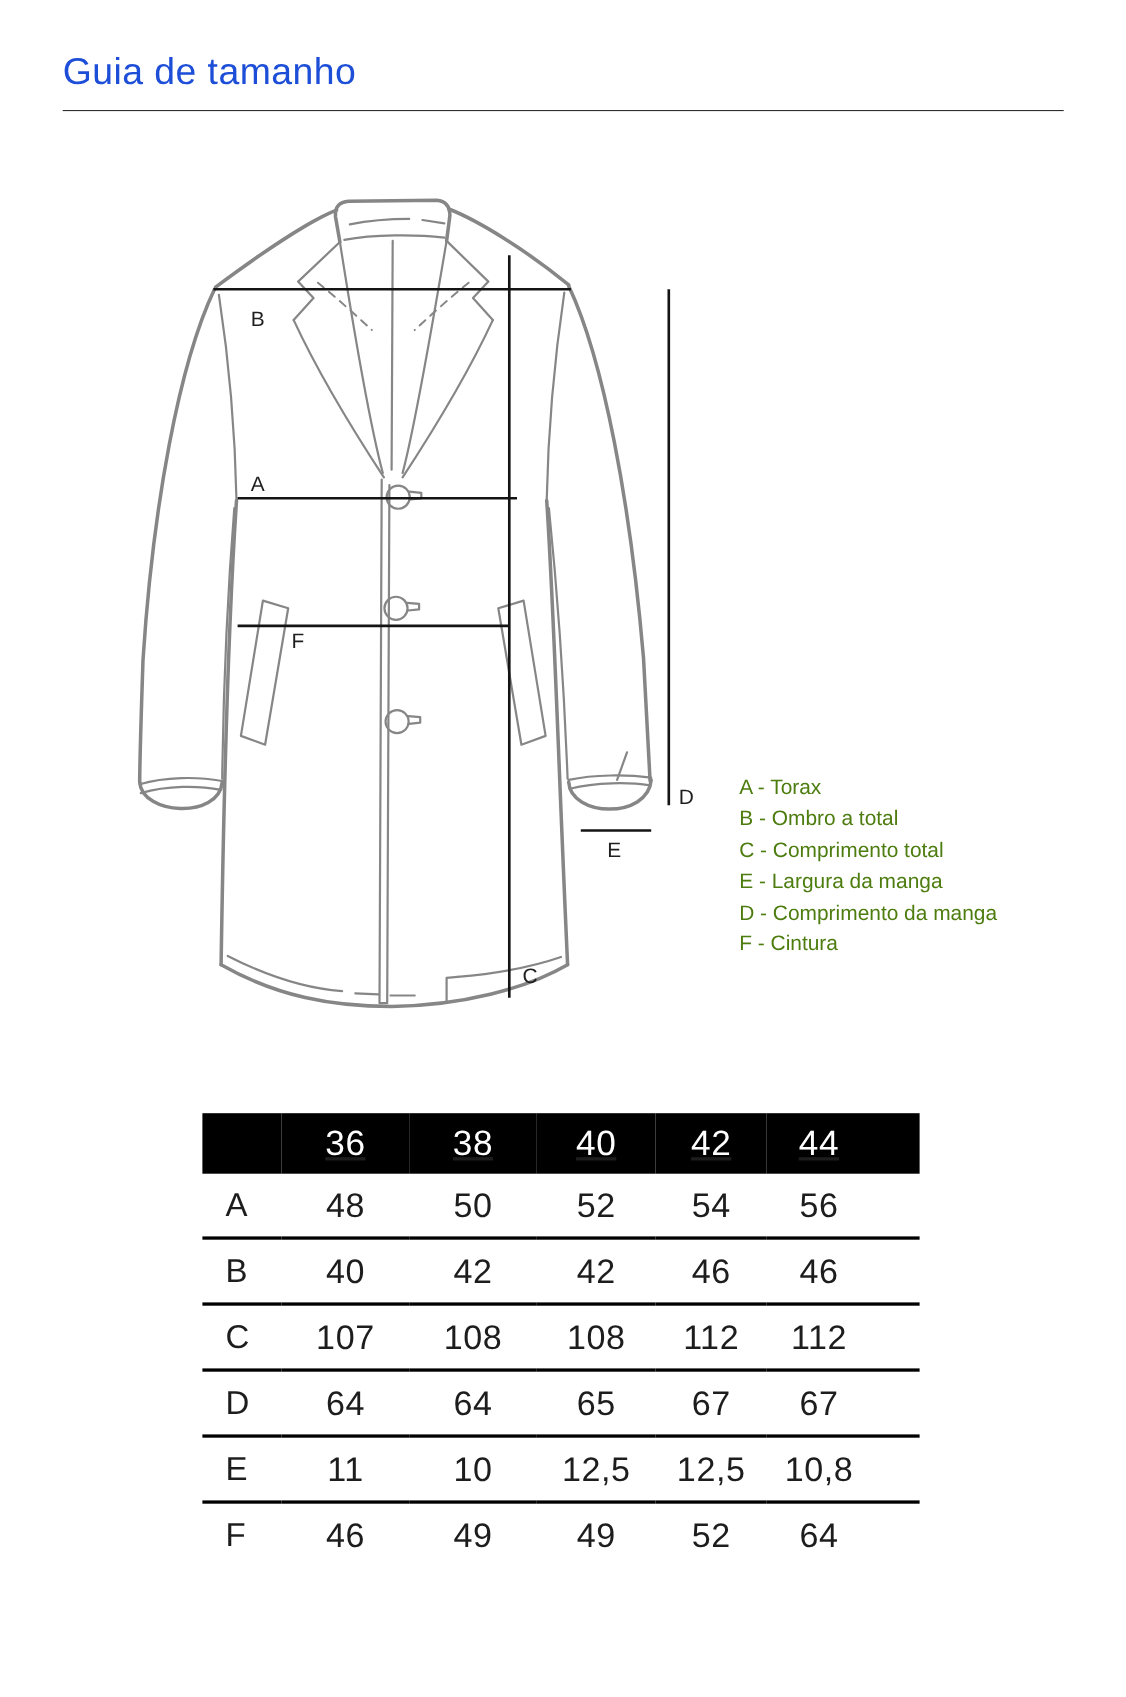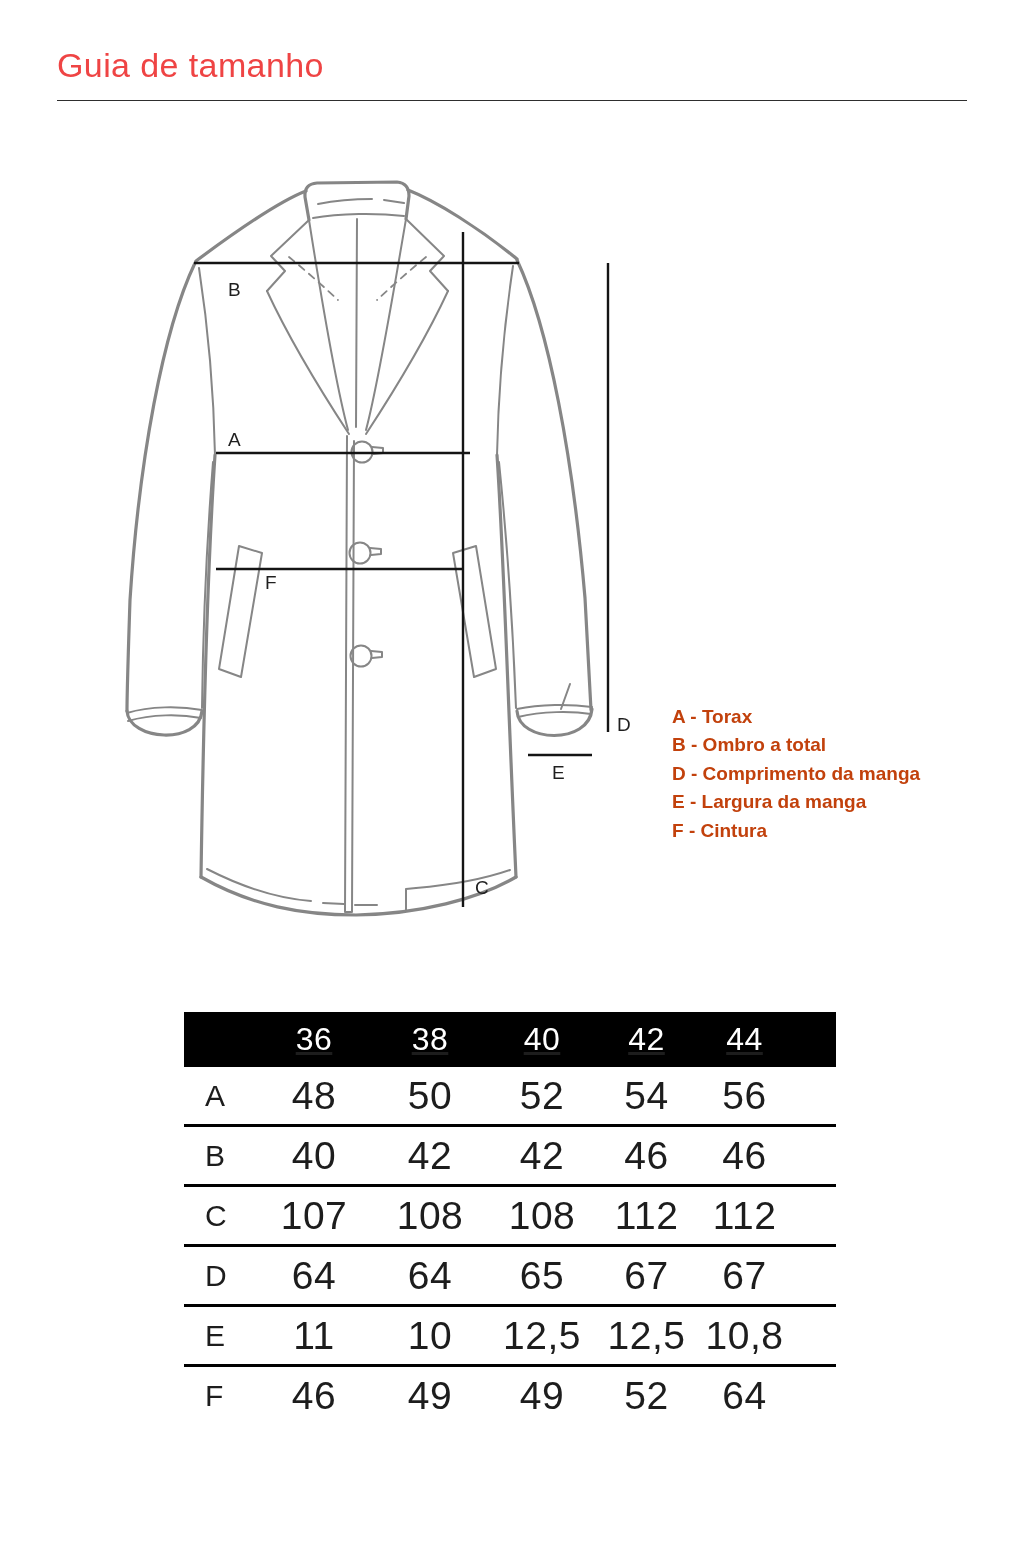"Guia de tamanho" .title { color: #ef4444 -> #1d4ed8 }
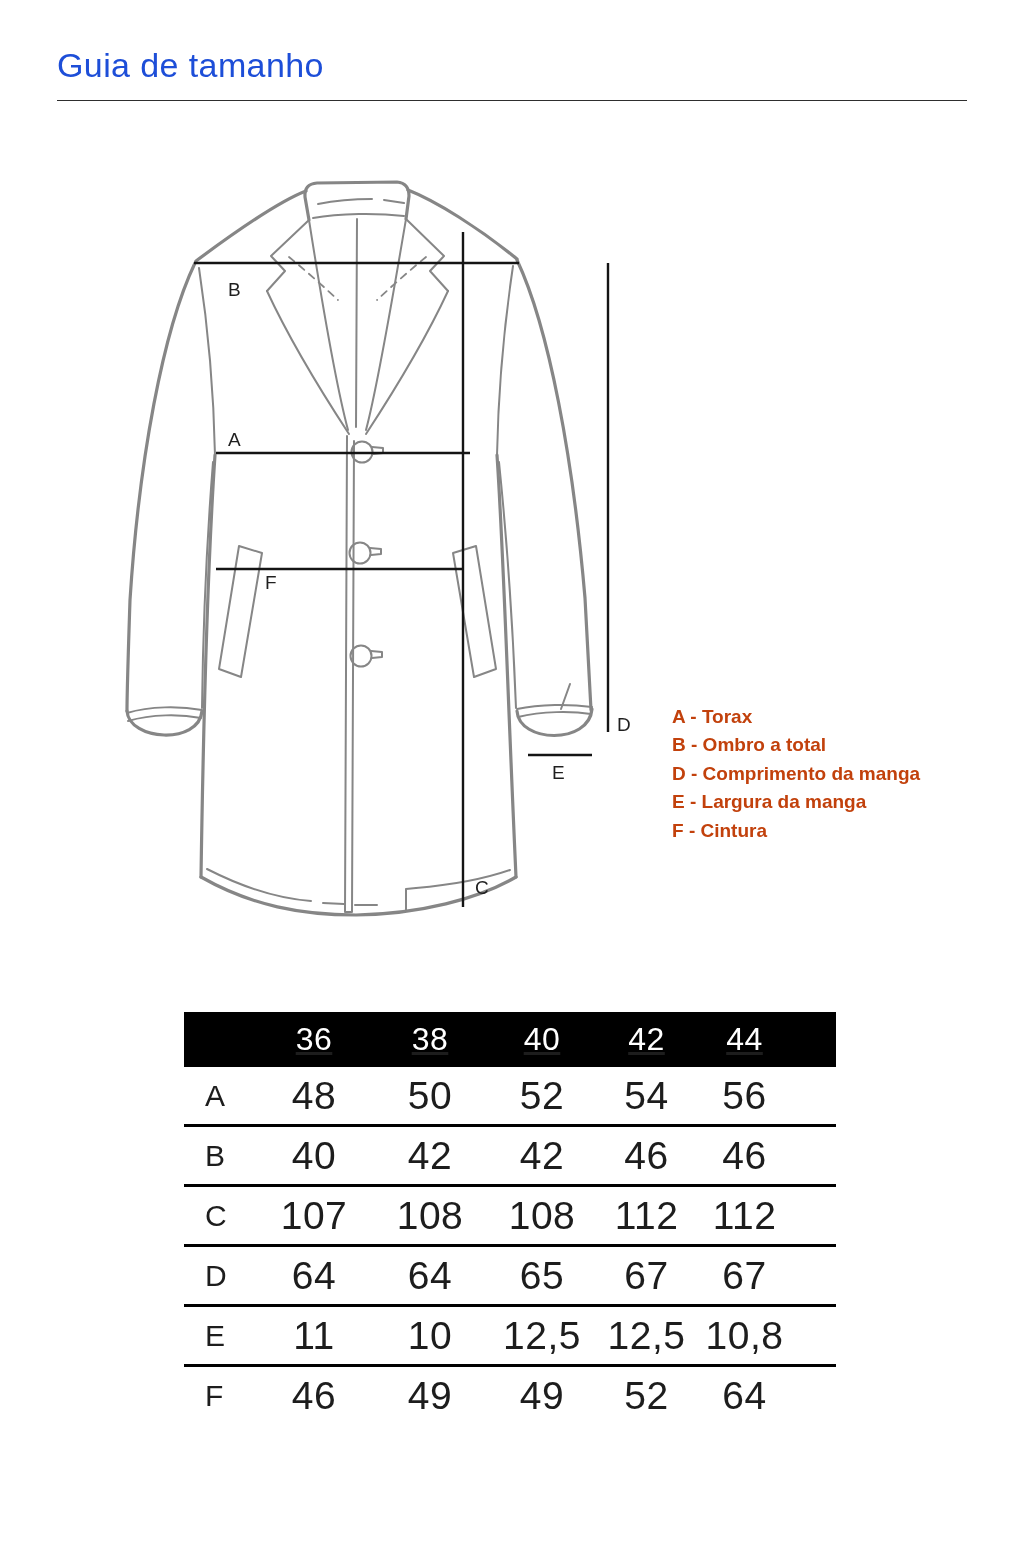"A - Torax" .legend { color: #c2410c -> #4d7c0f; font-weight: bold -> none }
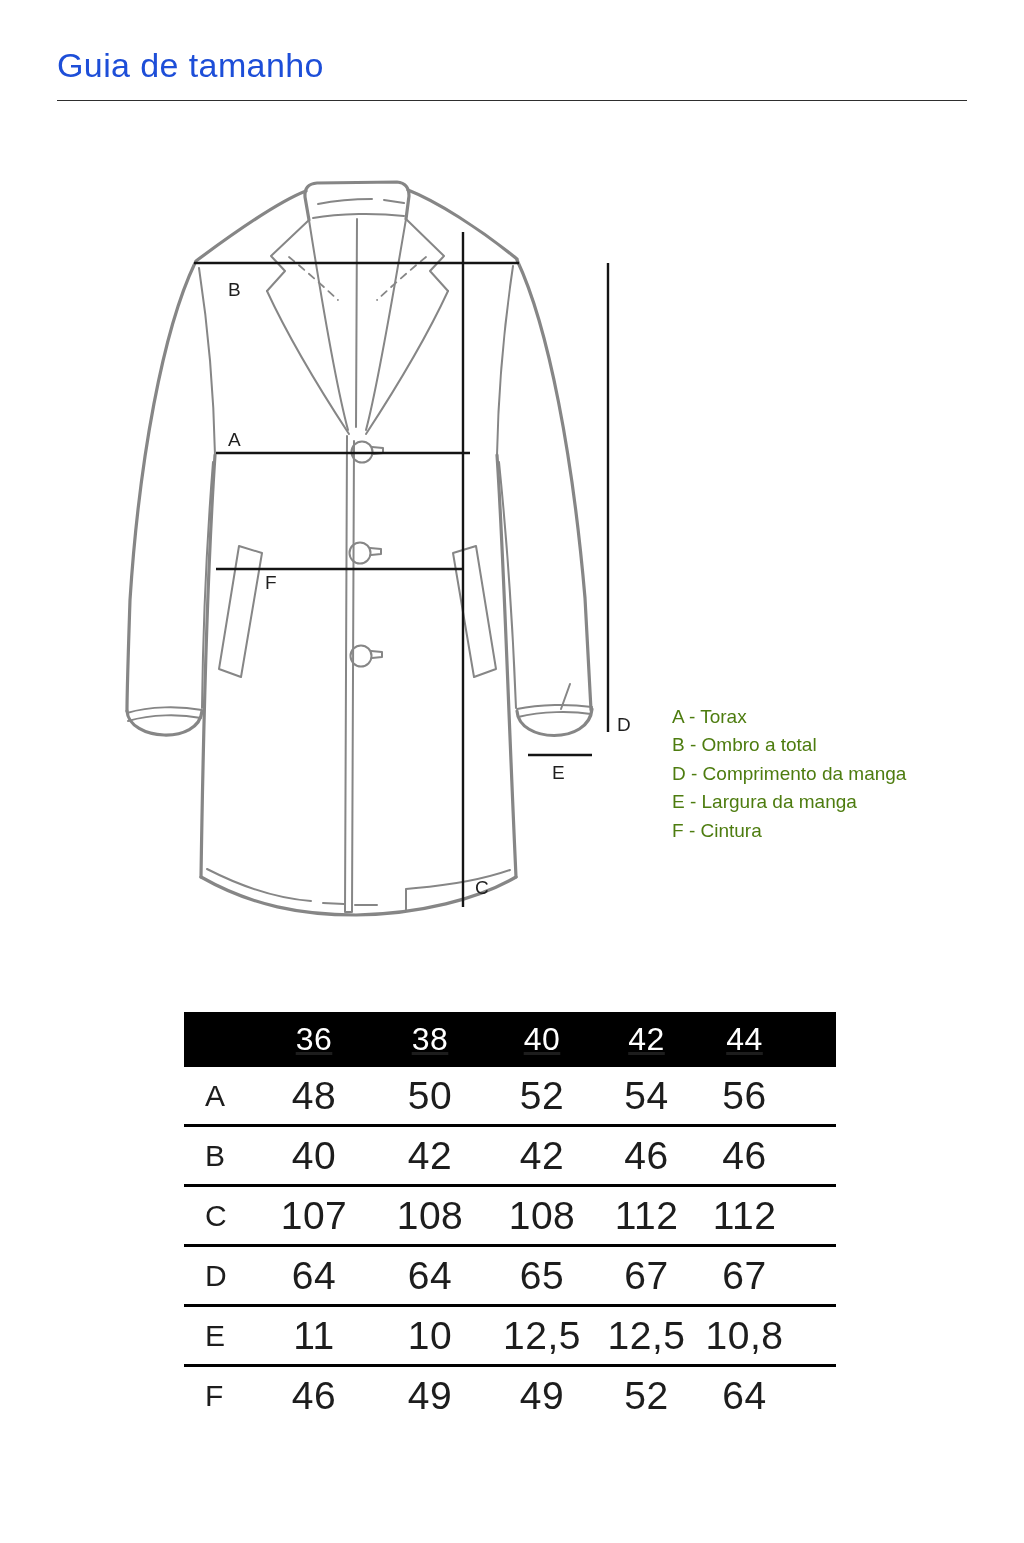"C - Comprimento total" div.legend-item { html: none -> <div>C - Comprimento total</div> }
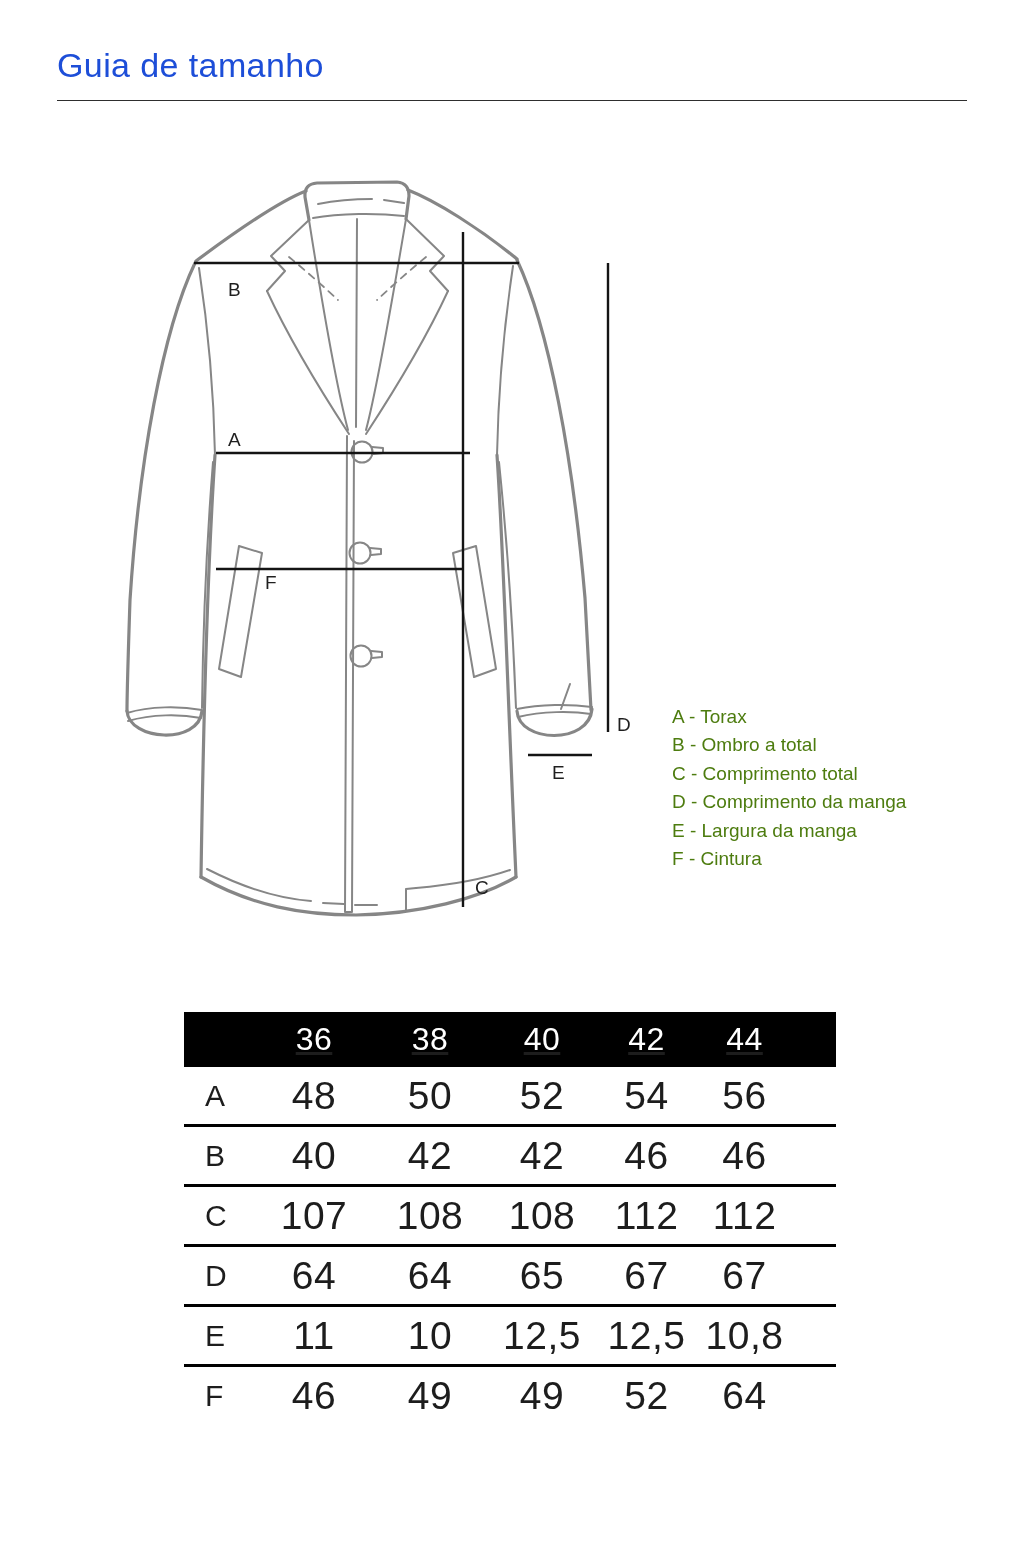"D - Comprimento da manga" div.legend-item { order: before "E - Largura da manga" -> after "E - Largura da manga" }
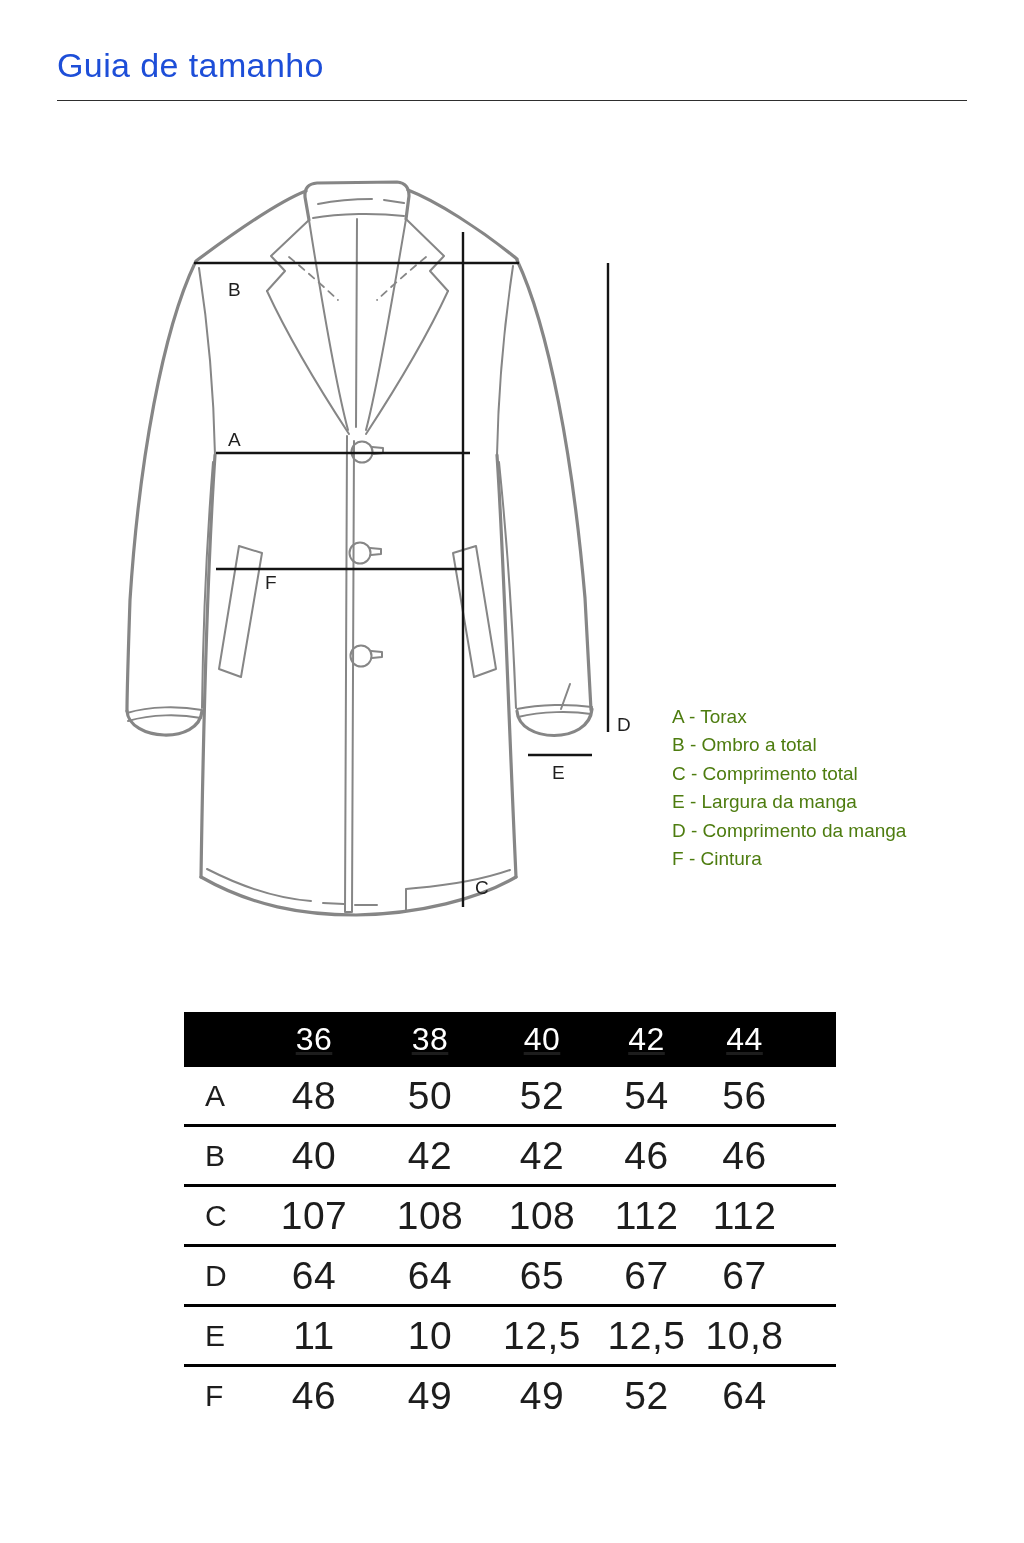"48" .size-table tbody td { font-size: 39px -> 31px }
